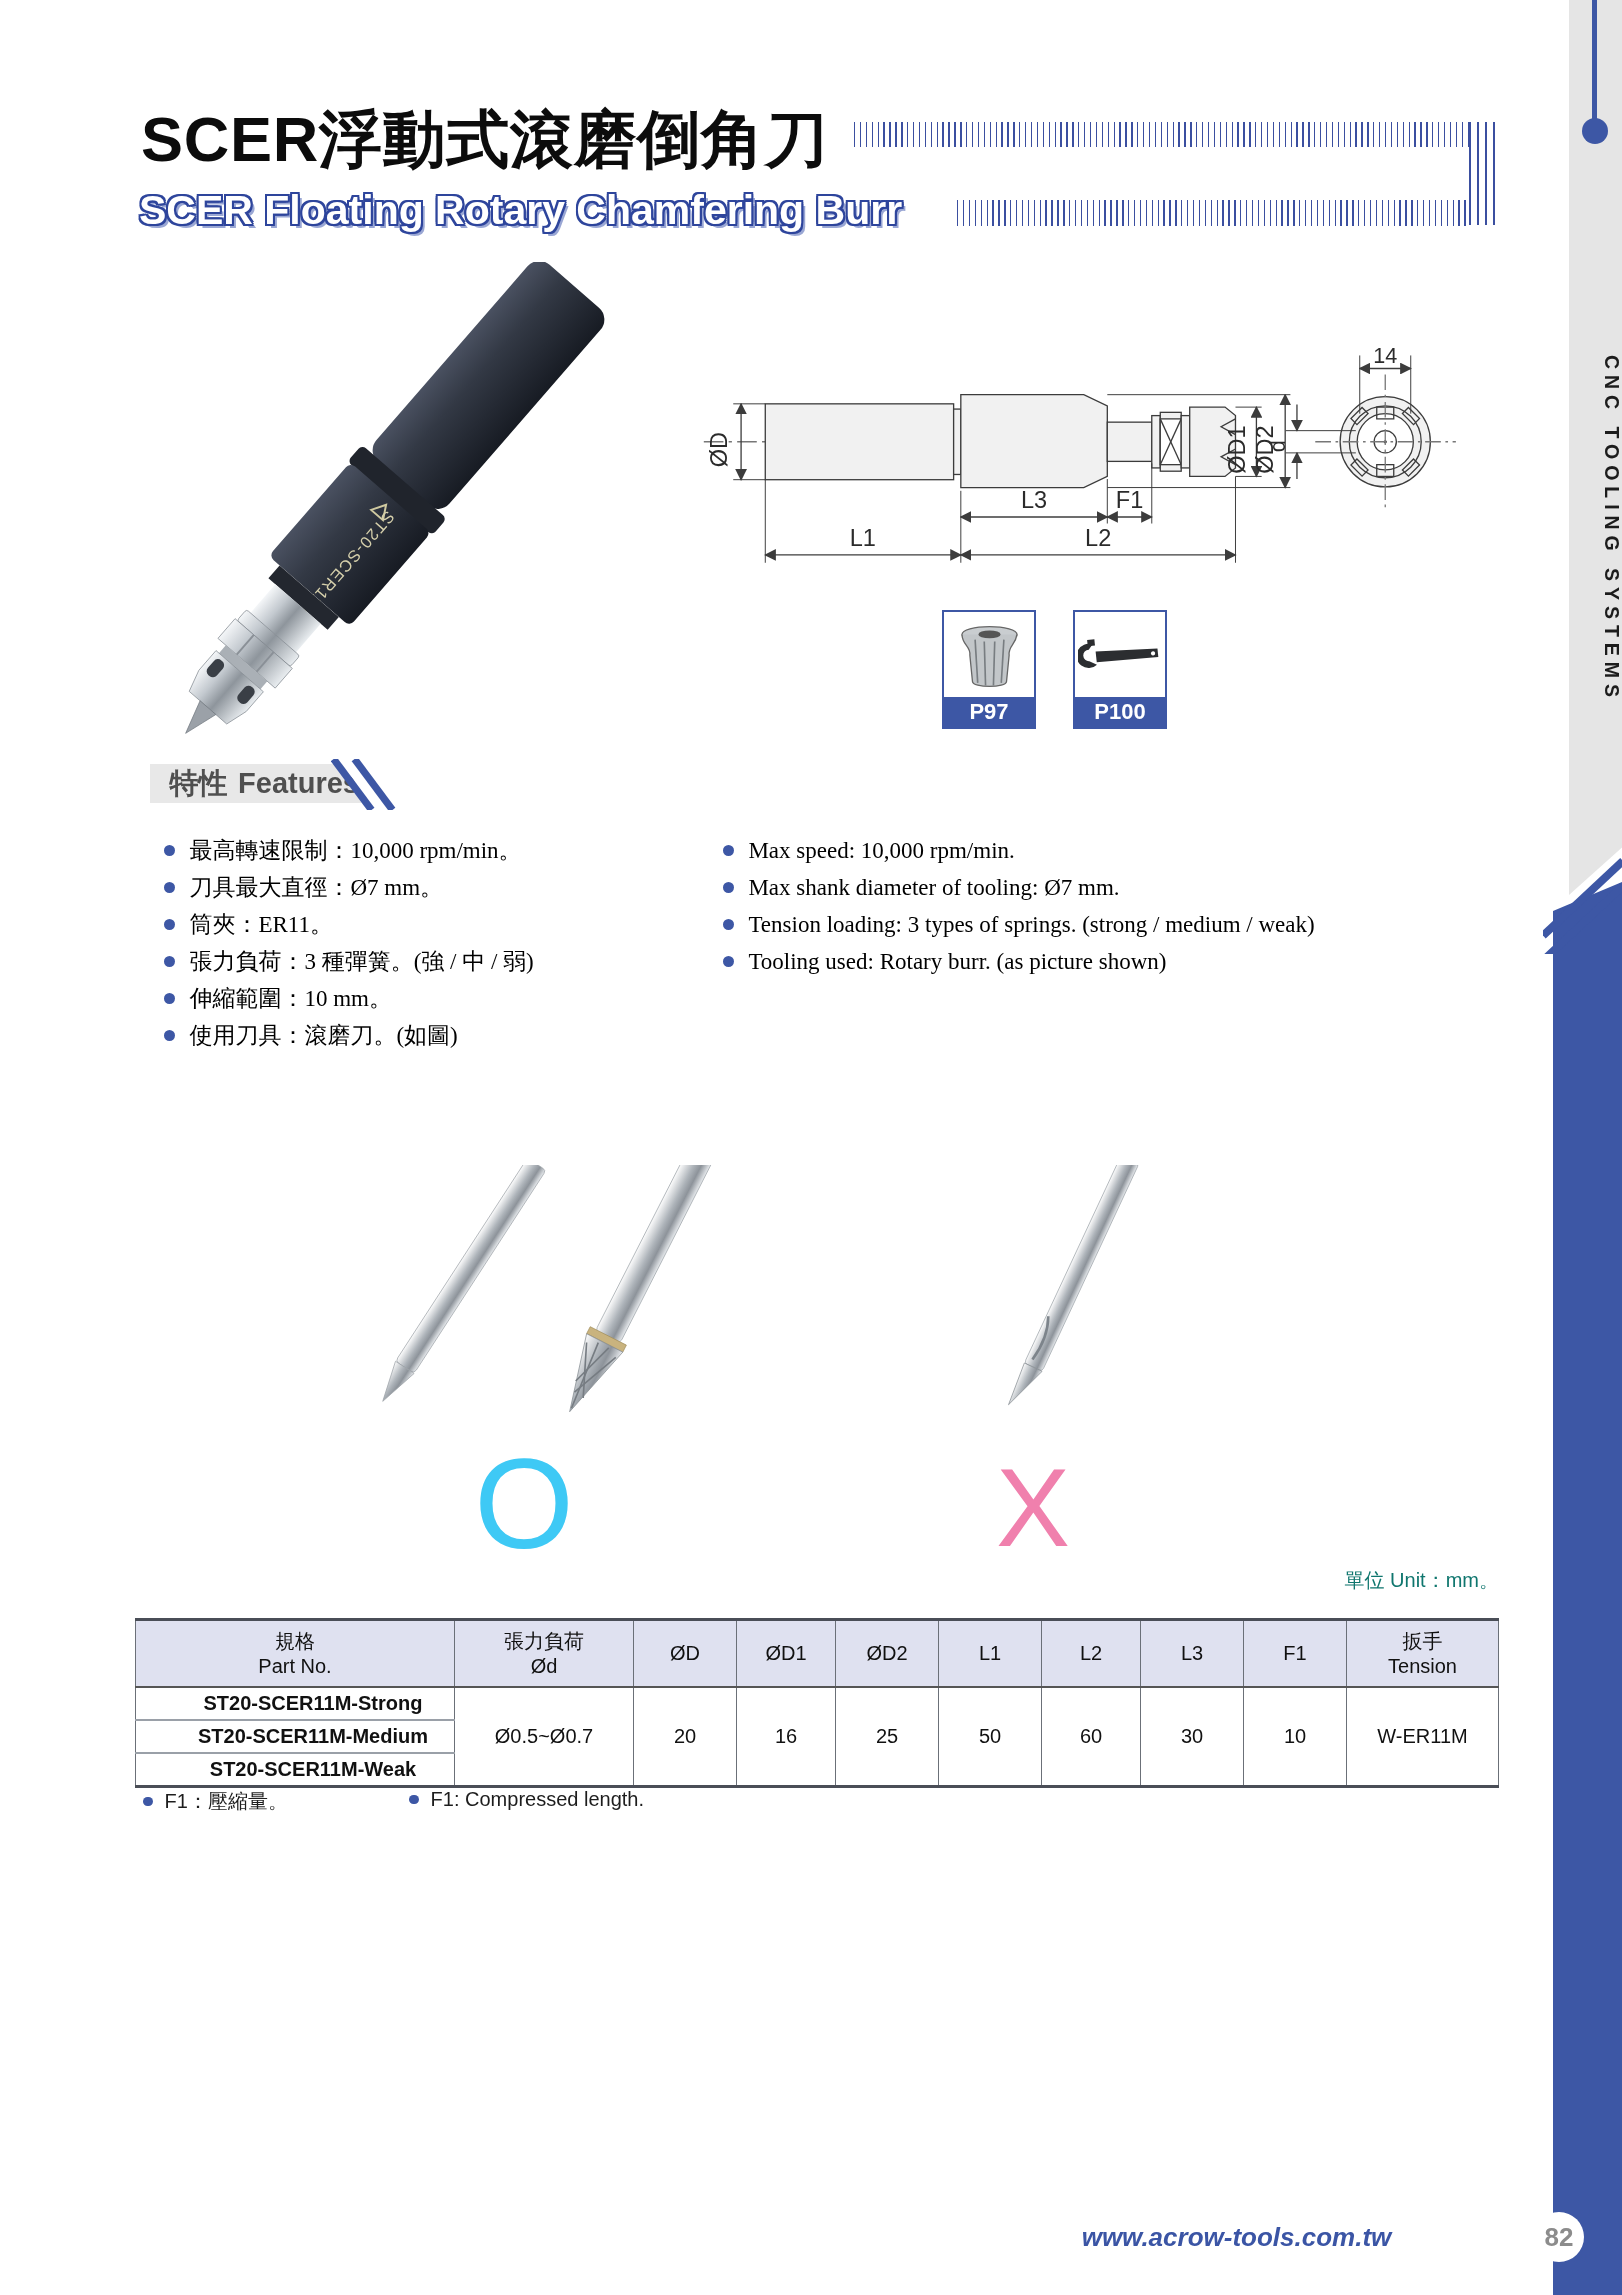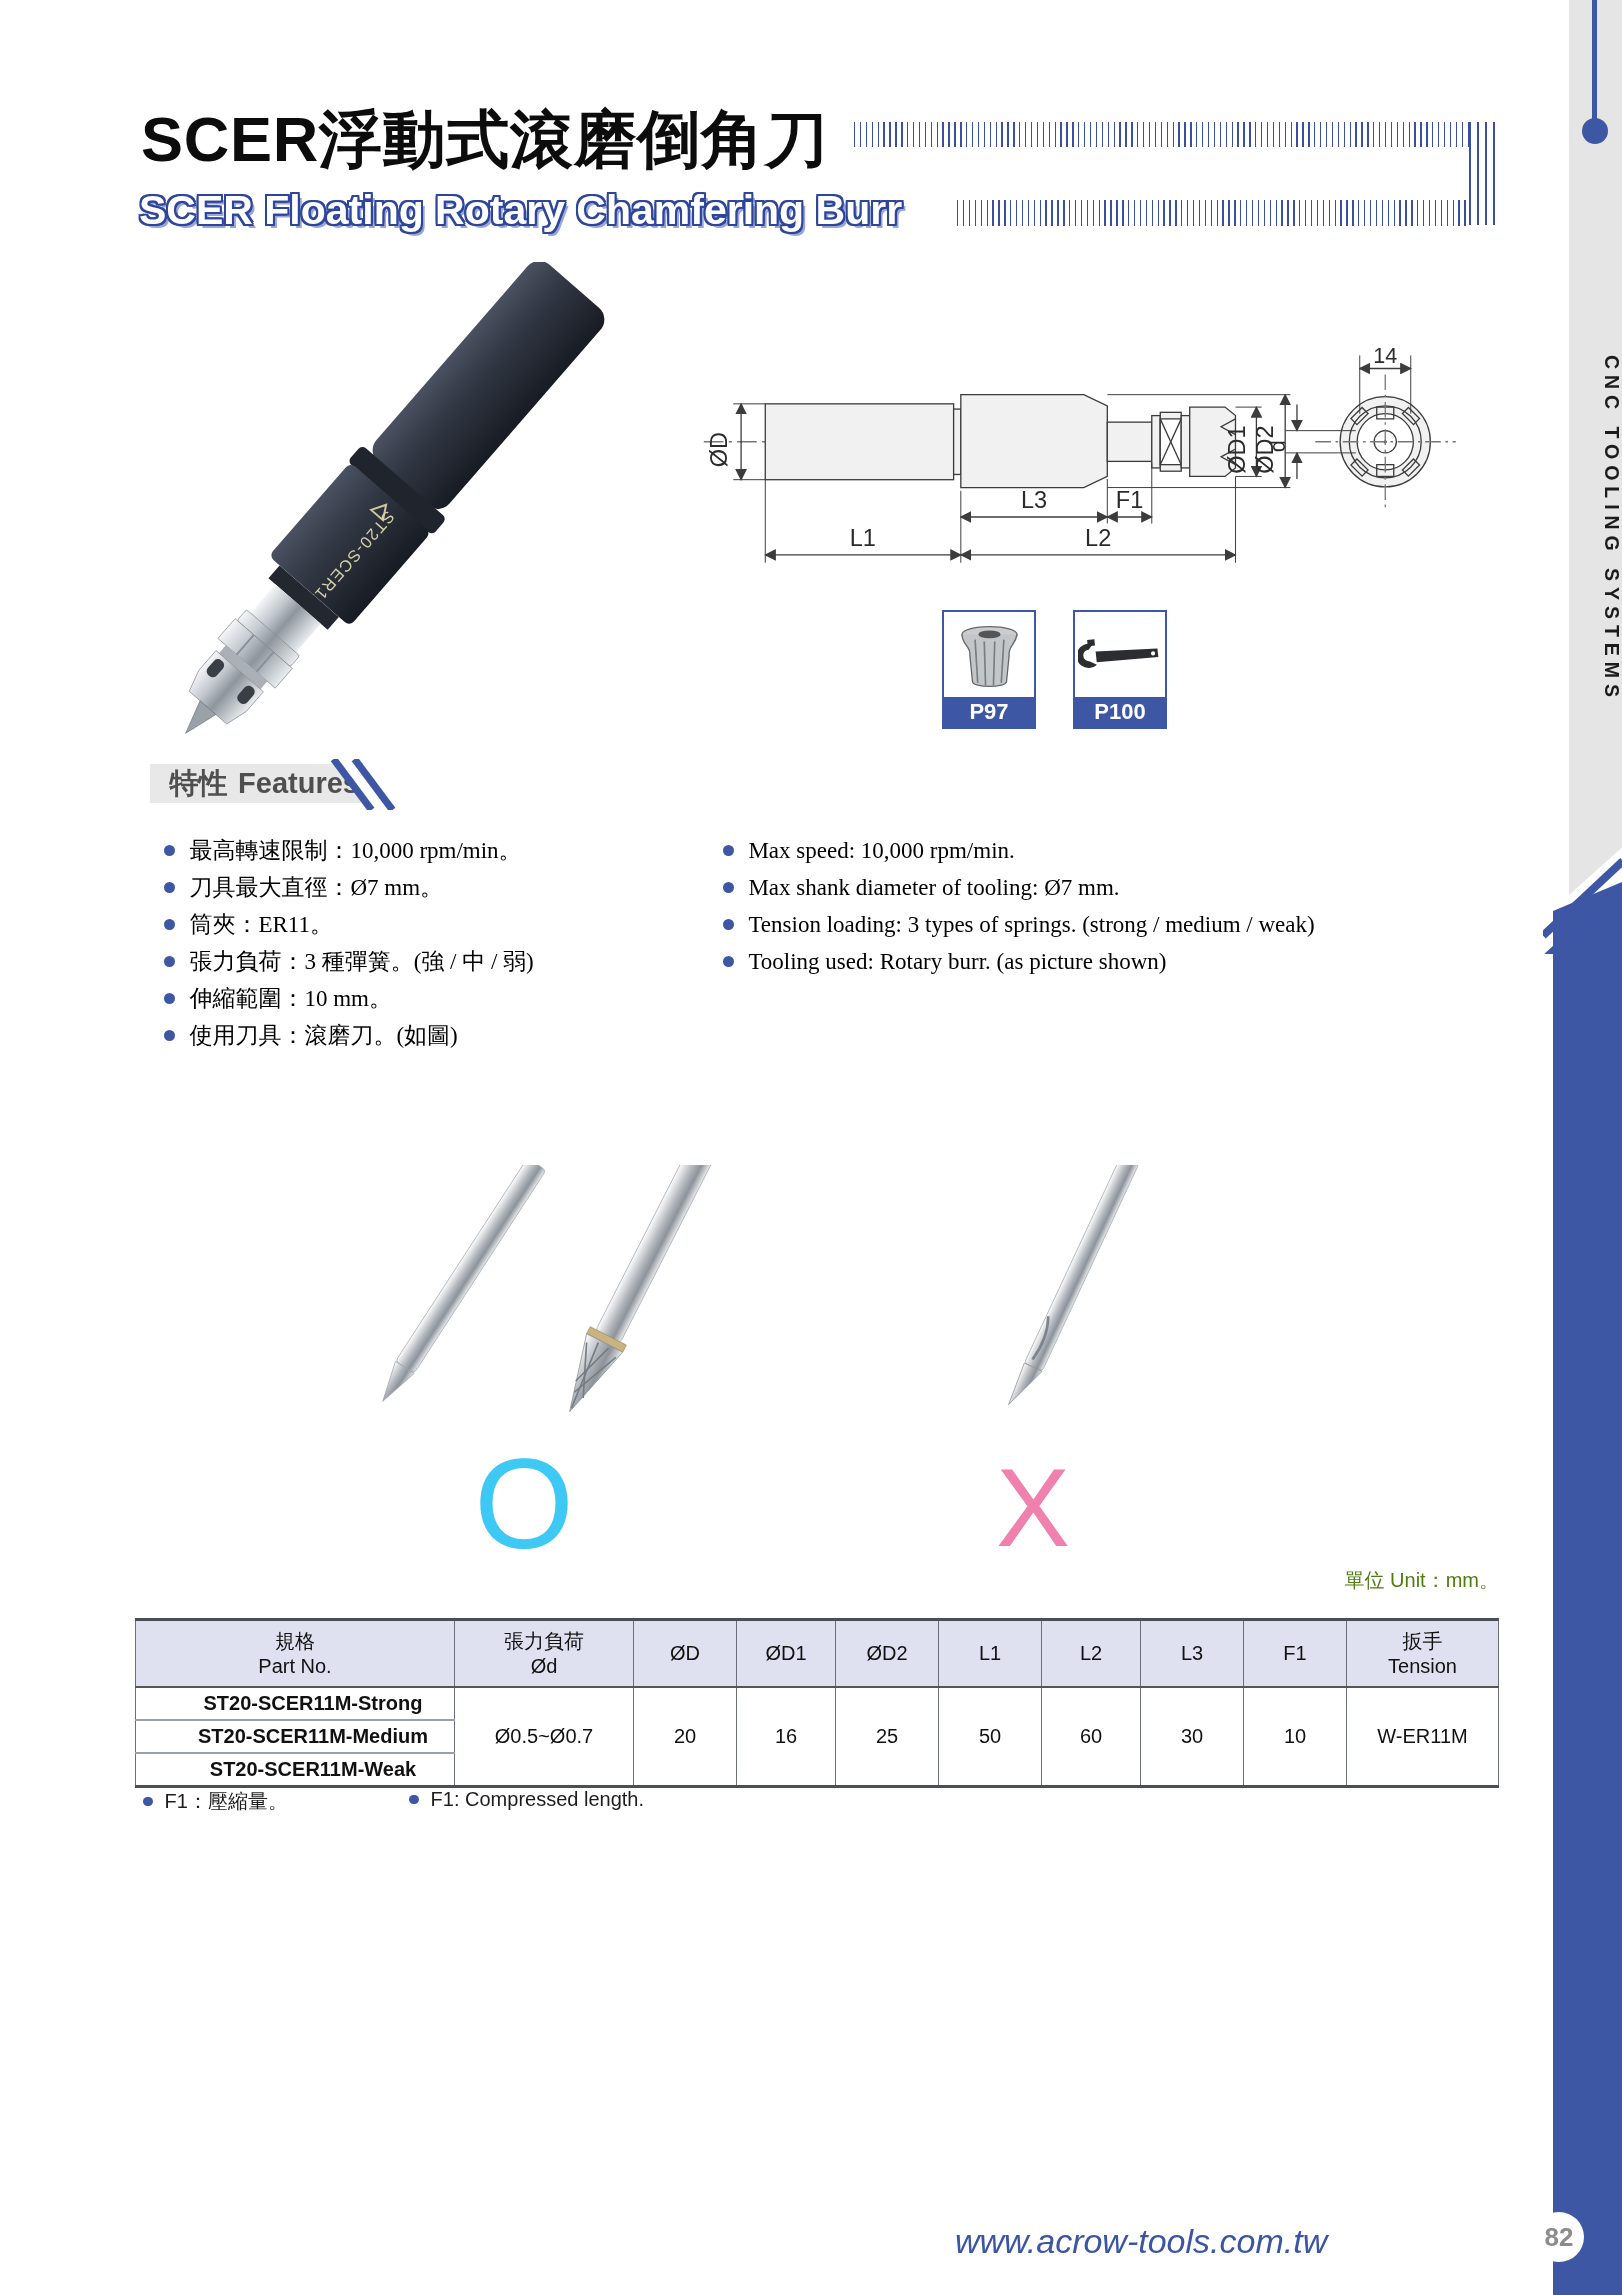"單位 Unit：mm。" .unit-note { color: #4d7c0f -> #0f766e }
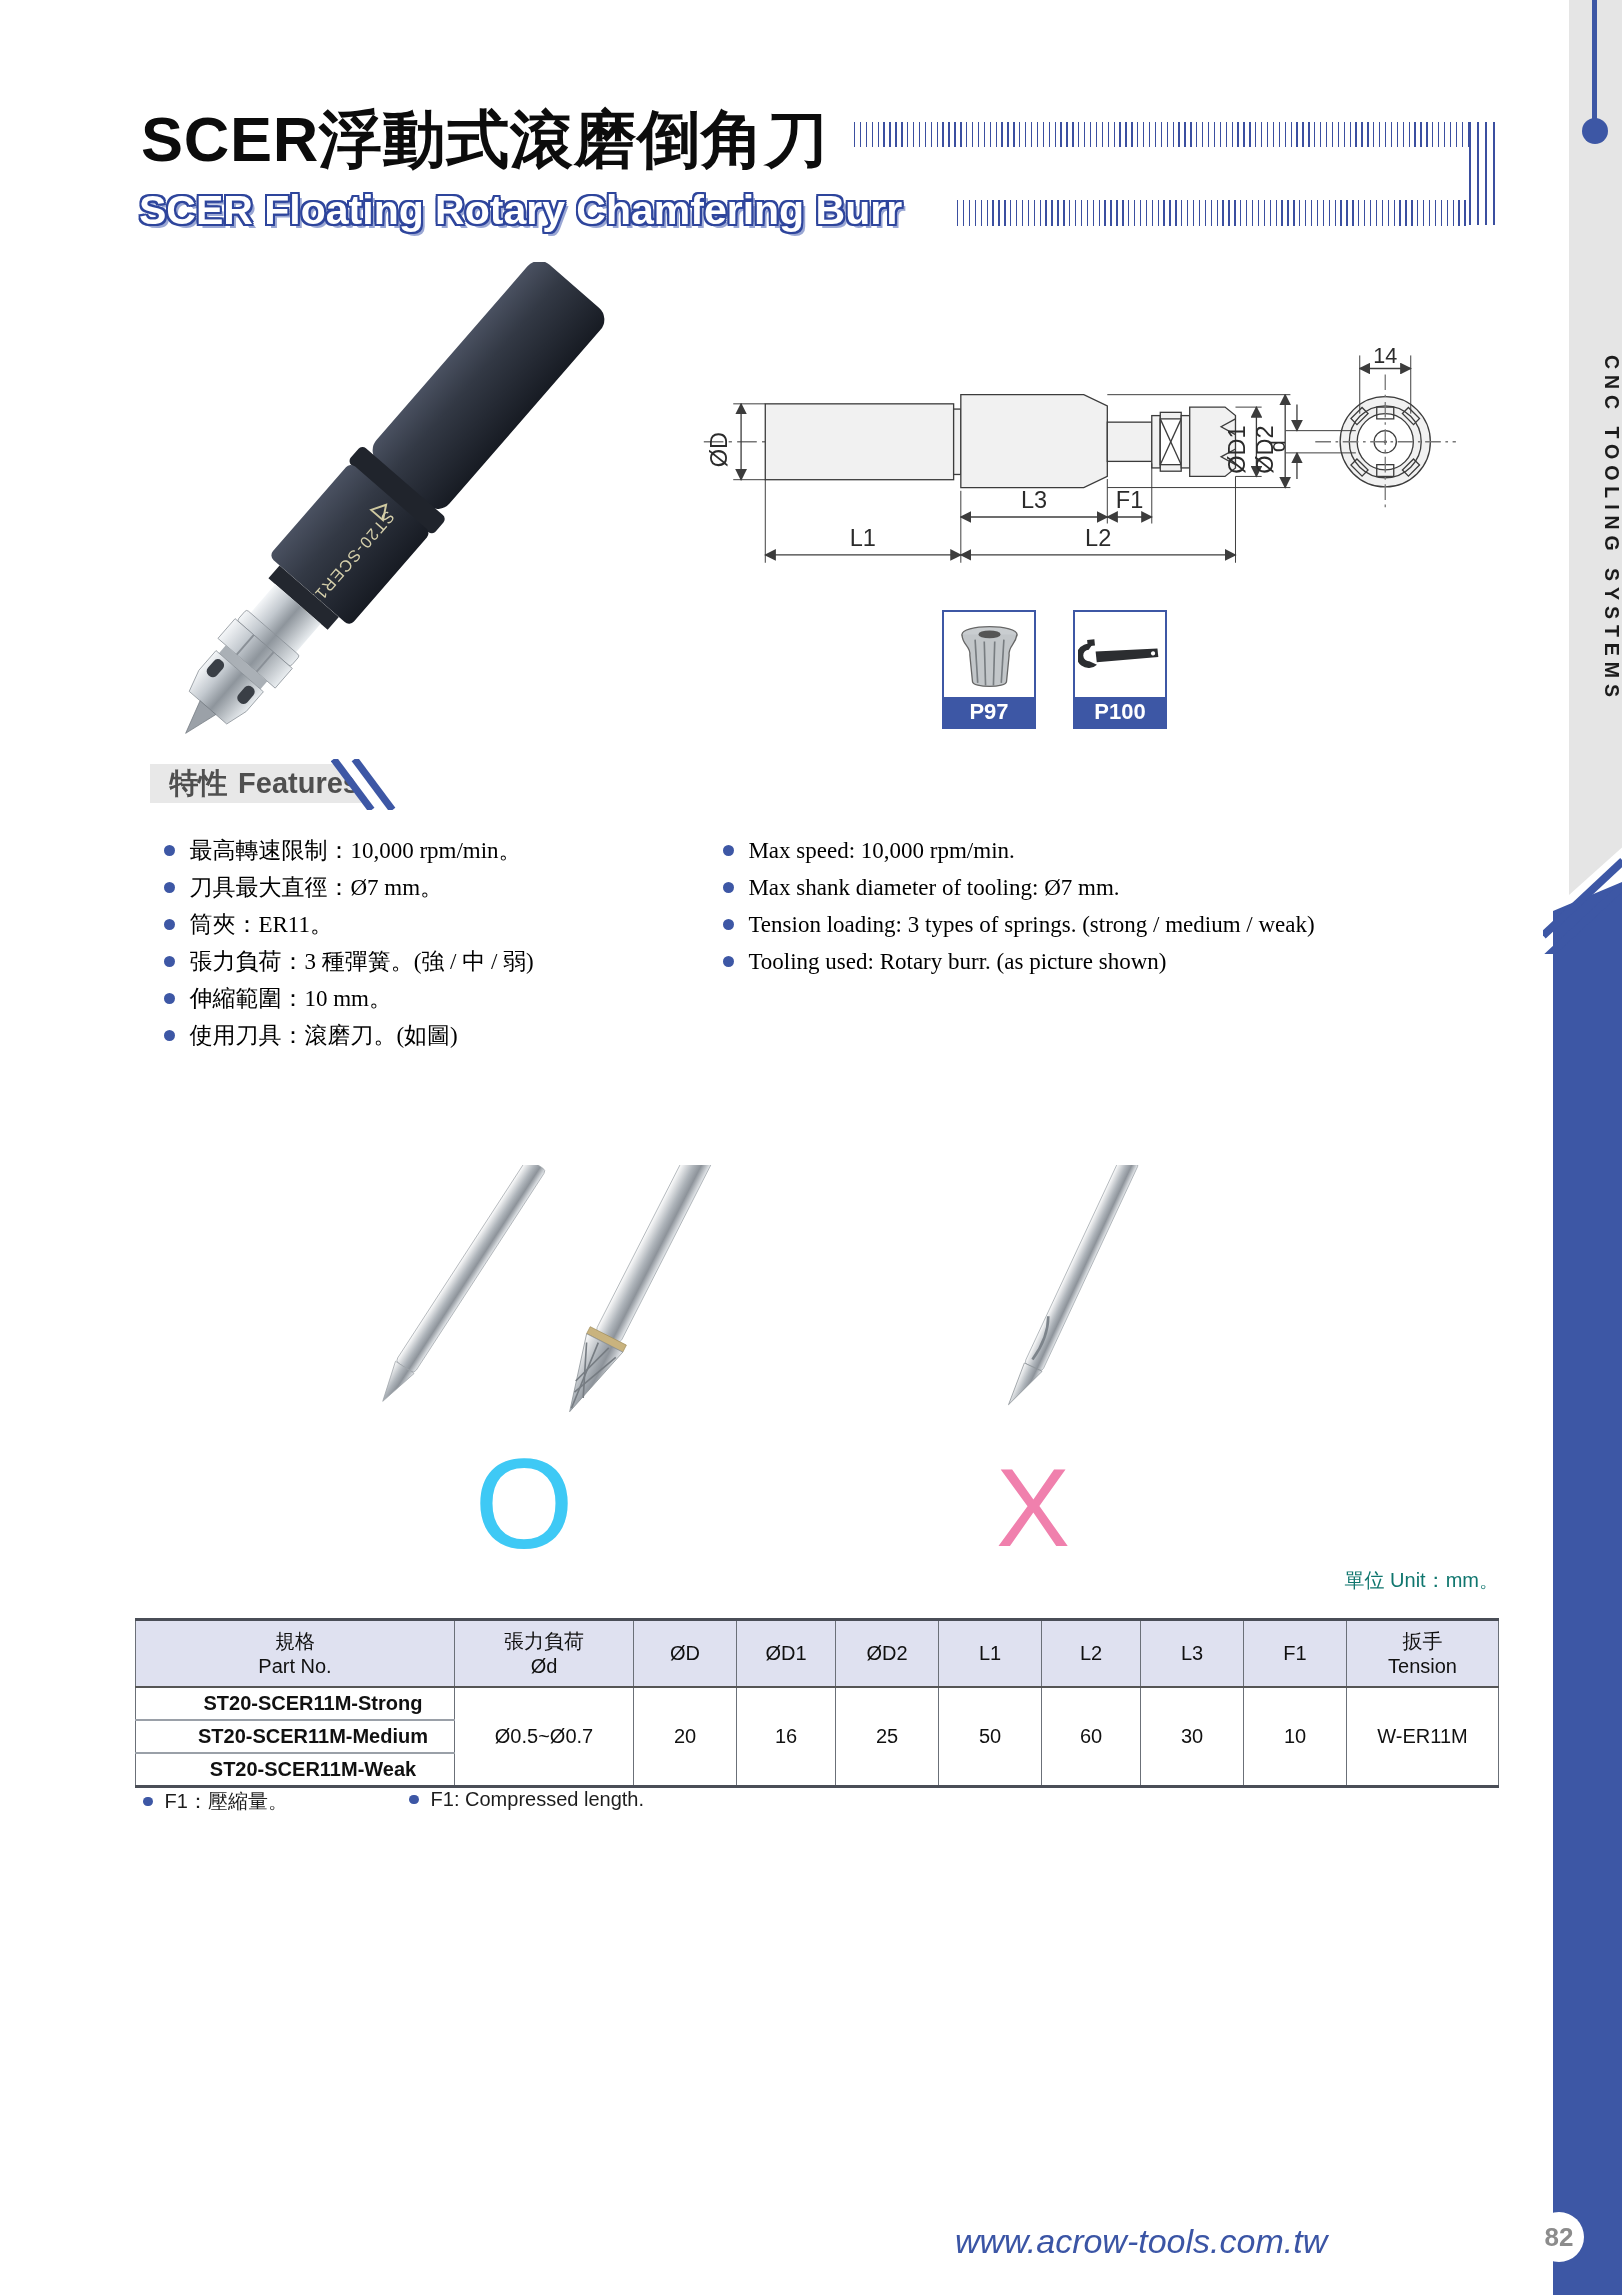"www.acrow-tools.com.tw" .footer-url { font-size: 34px -> 26px; font-weight: normal -> bold; text-align: left -> center }
